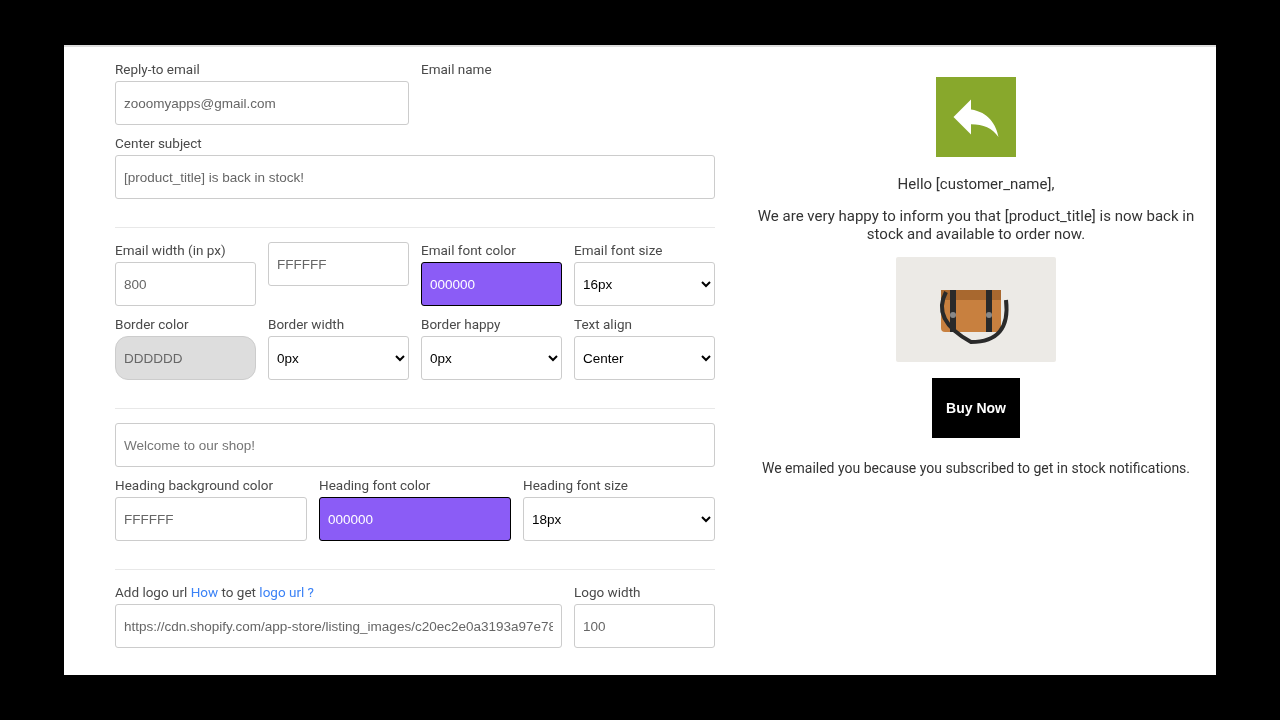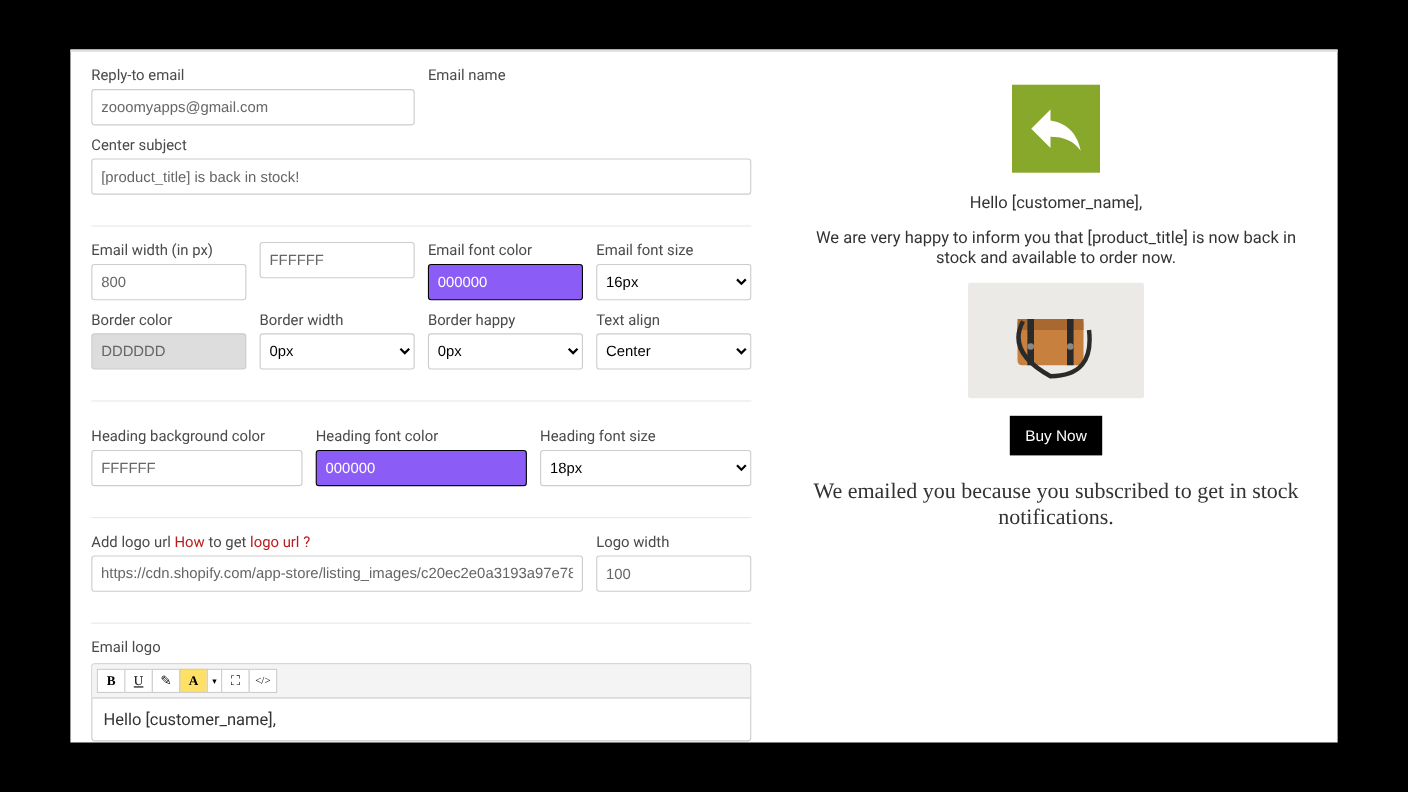"Reply-to email" .form-col { margin-left: none -> 32px }
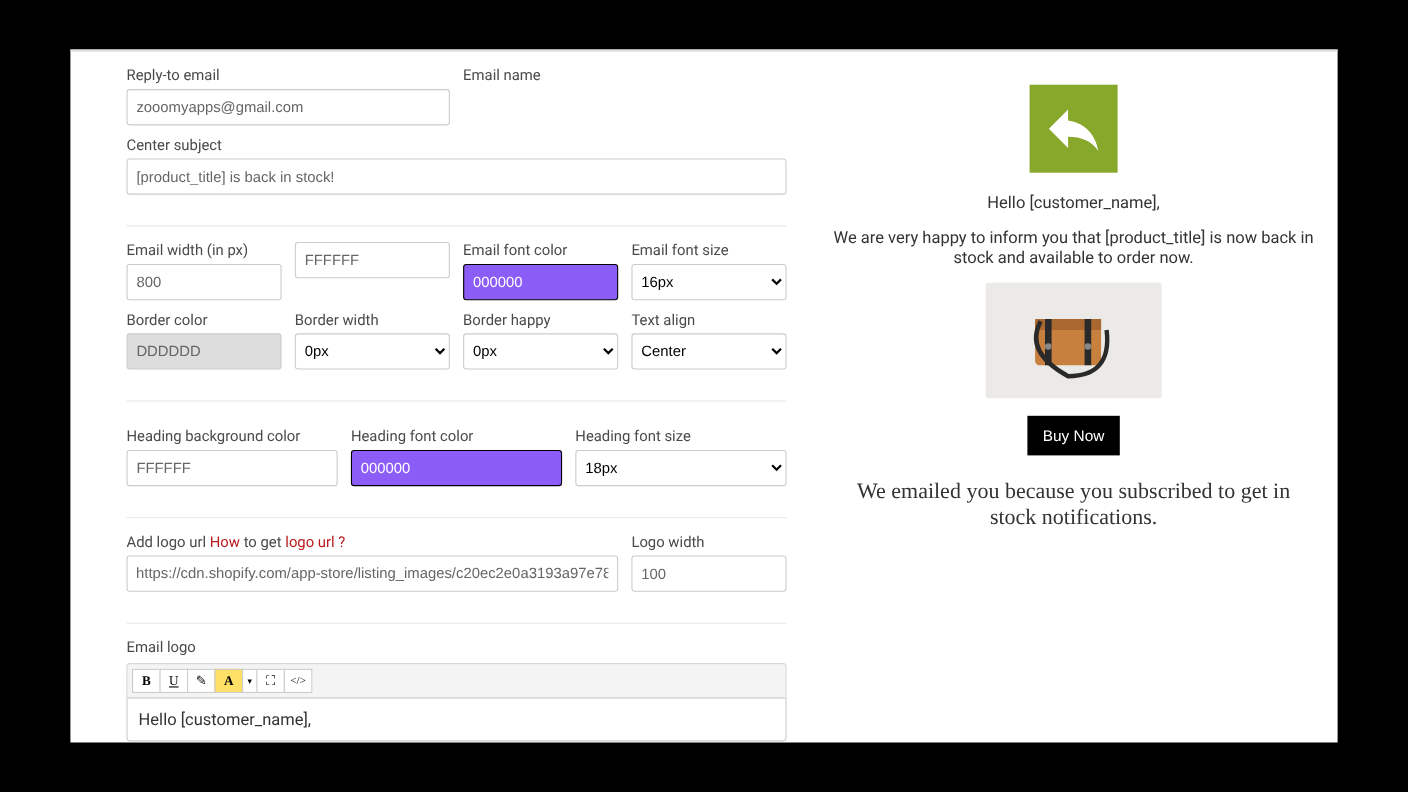"zooomyapps@gmail.com" .ctrl { height: 33px -> 44px }
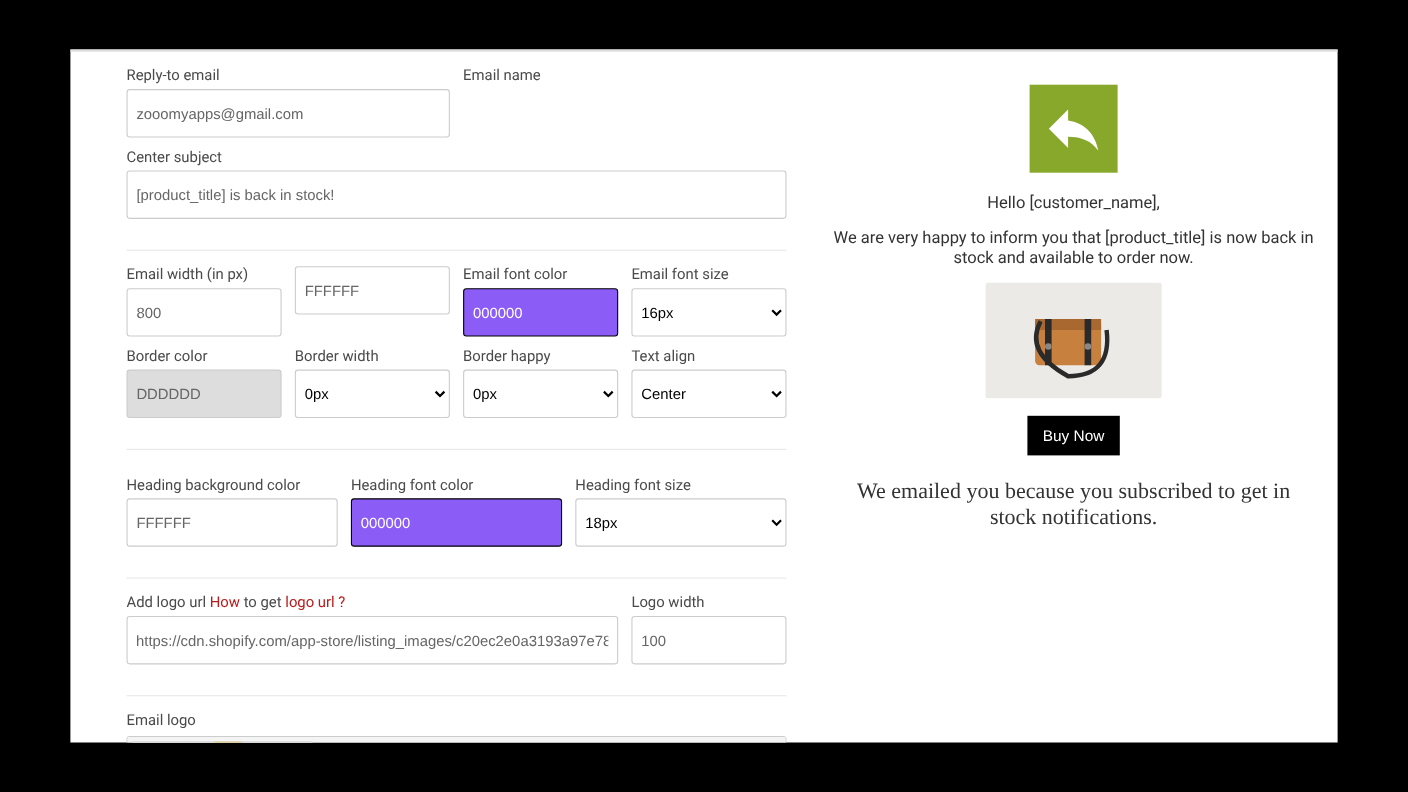"DDDDDD" .ctrl.grey { border-radius: none -> 13px }
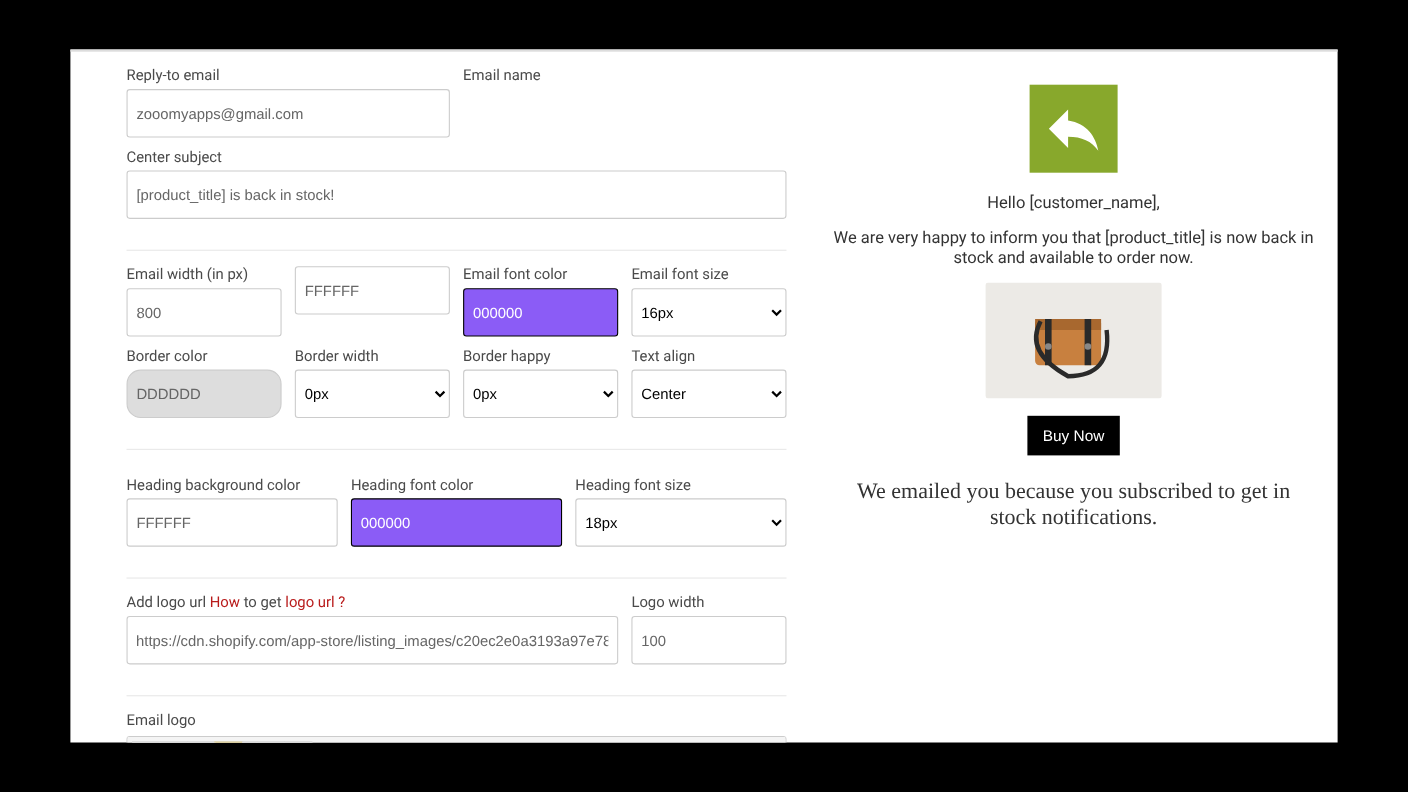"Buy Now" .buy { font-weight: none -> bold; padding: 10px 14px -> 22px 14px }
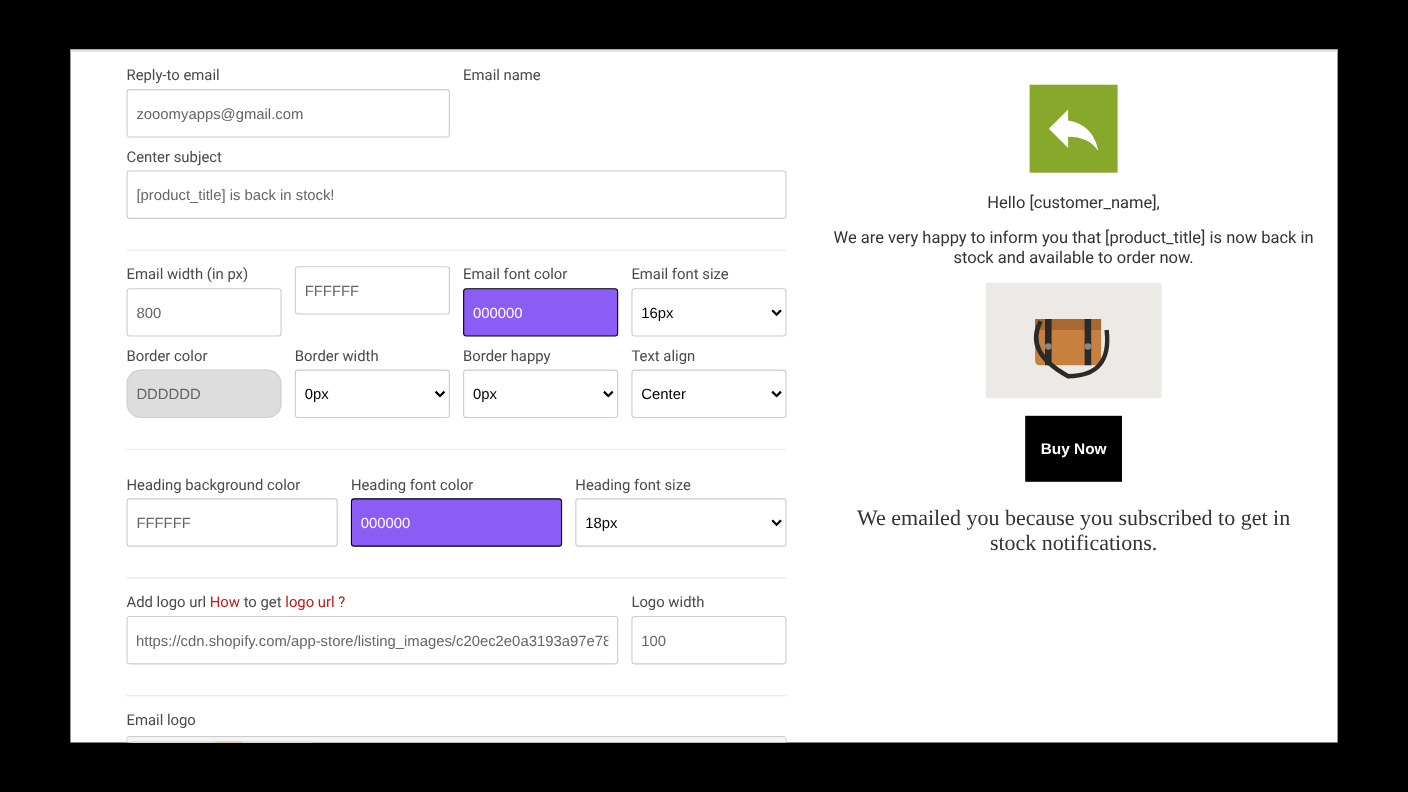"Welcome to our shop!" input.ctrl { html: none -> <input> }
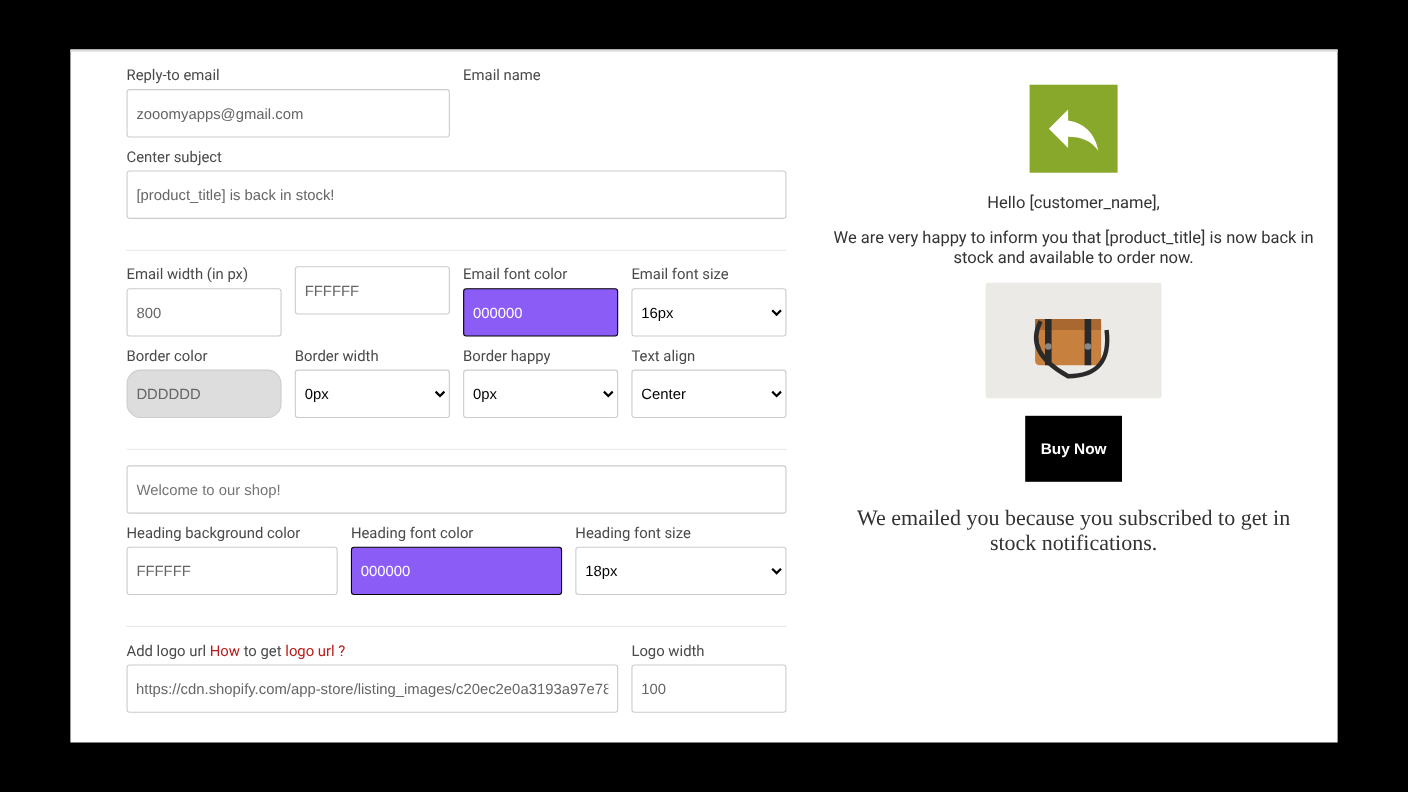"We emailed you because you" .note { font-family: Liberation Serif, serif -> none; font-size: 20px -> 14px }
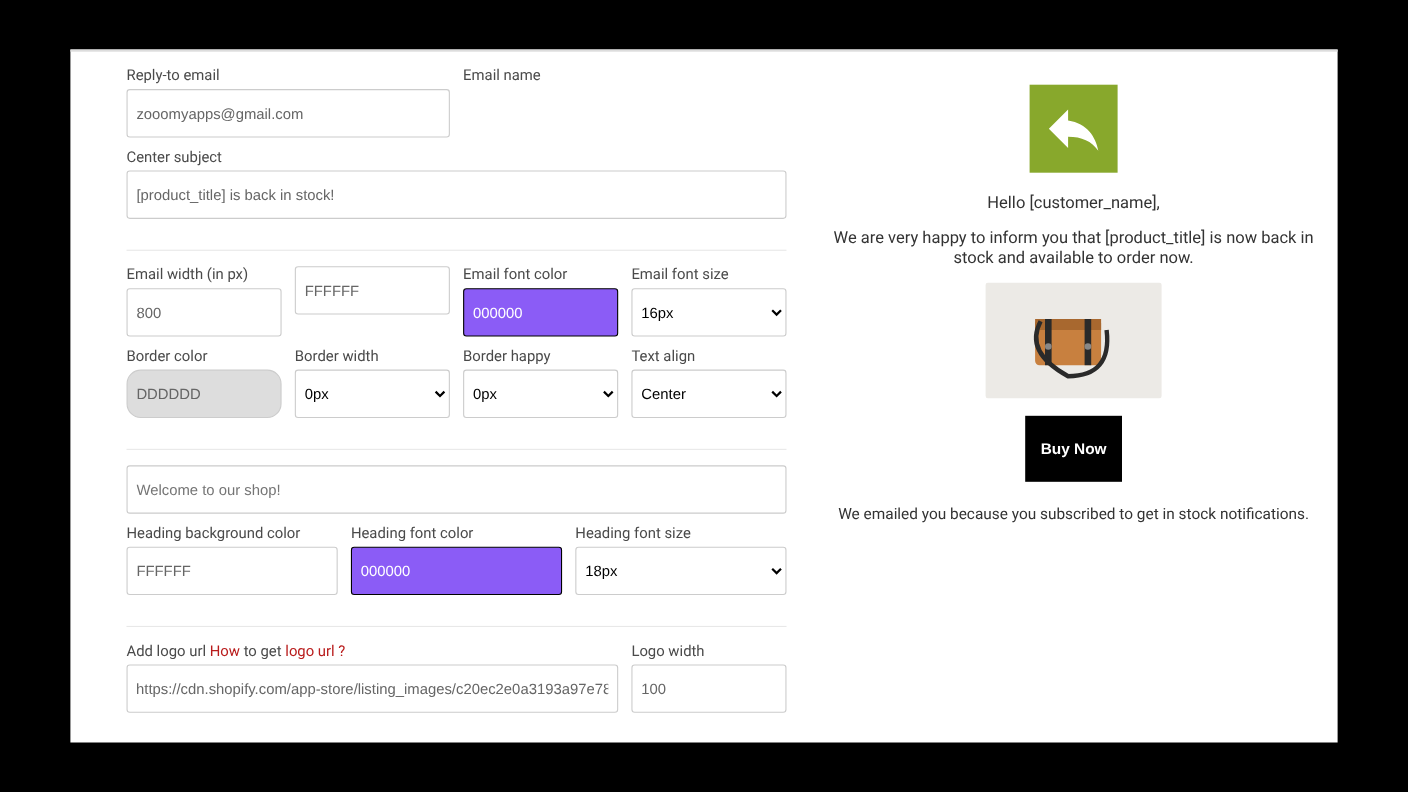"How" .logo-lbl a { color: #b91c1c -> #3b82f6 }
